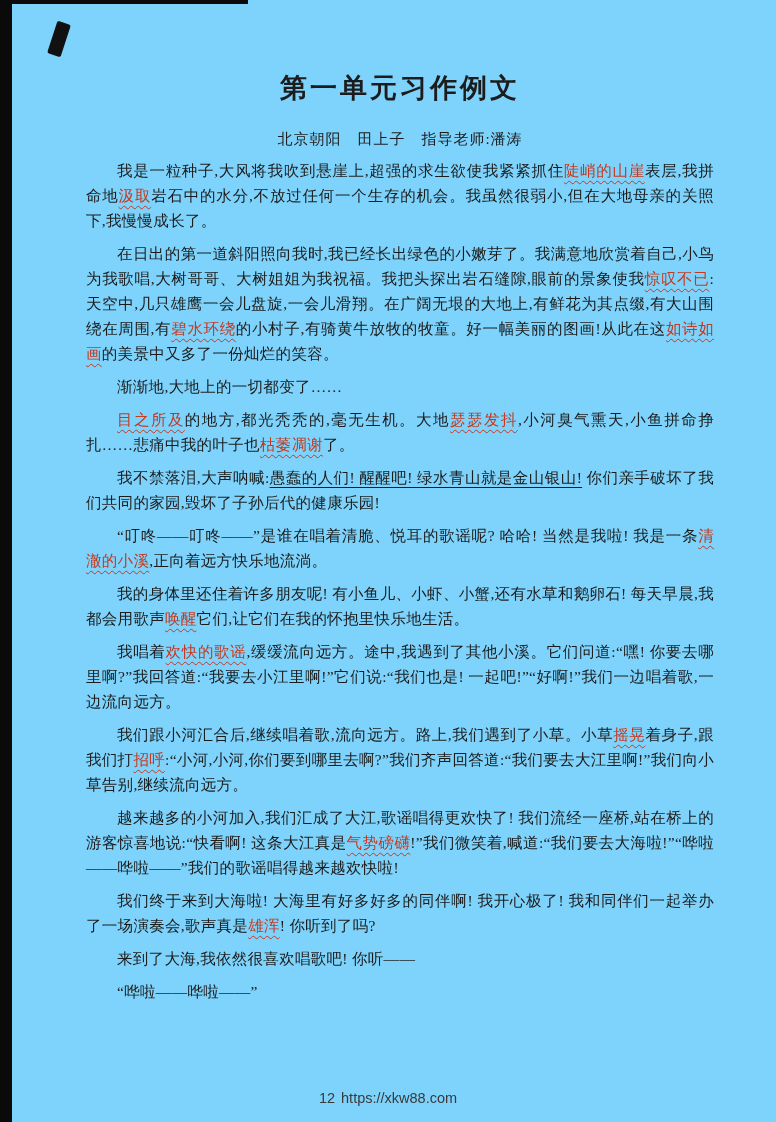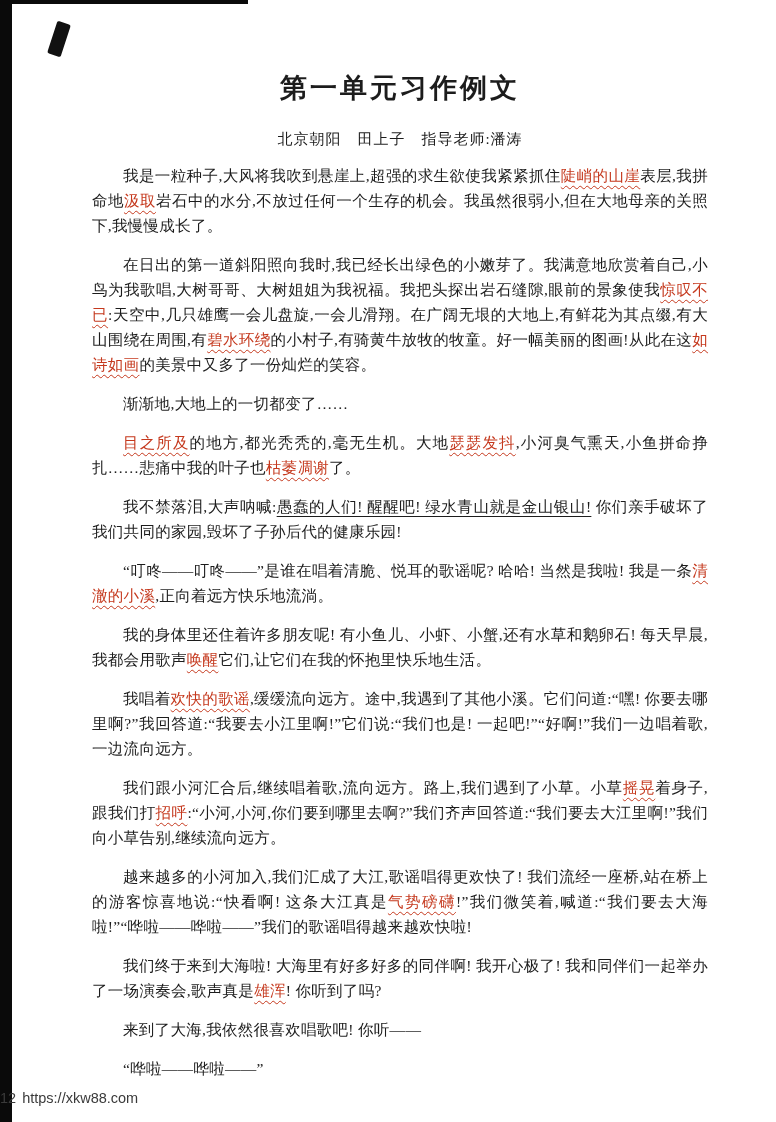"第一单元习作例文" .page { background: #ffffff -> #7dd3fc }
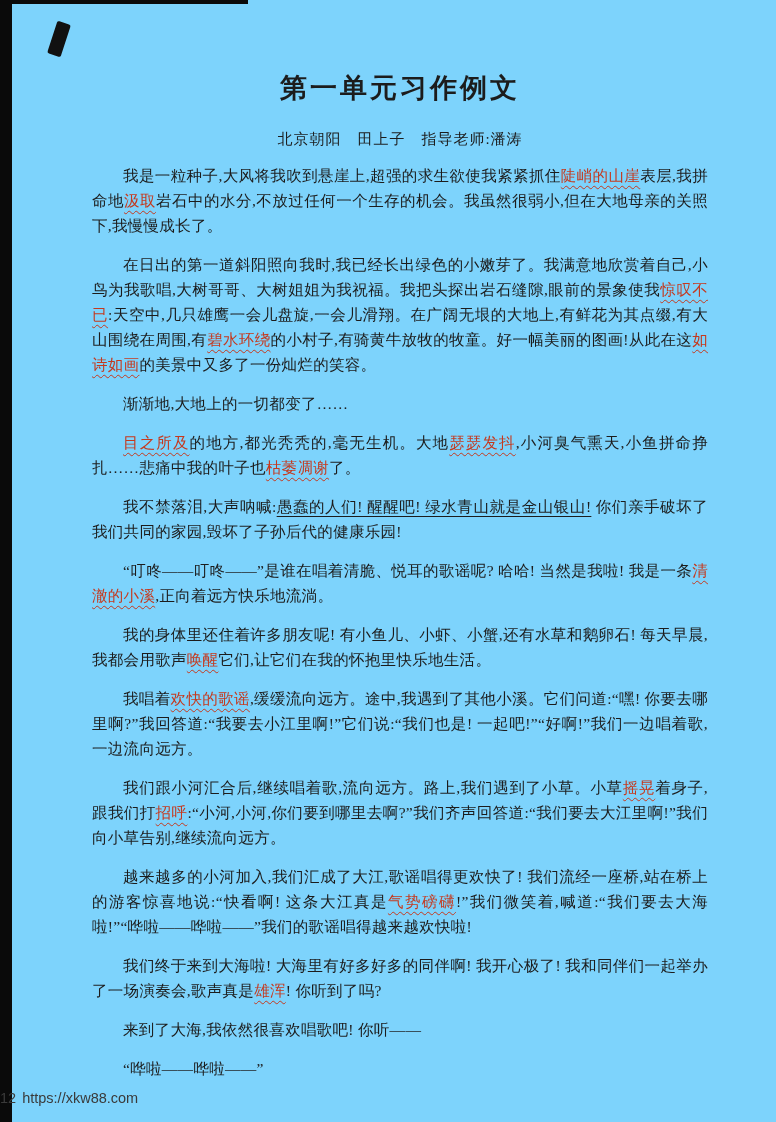"我是一粒种子,大风将我吹到悬崖上,超强的求生欲使我紧紧抓住陡峭的山崖表层,我拼命" .essay-body p { margin: 14px -> 8px }
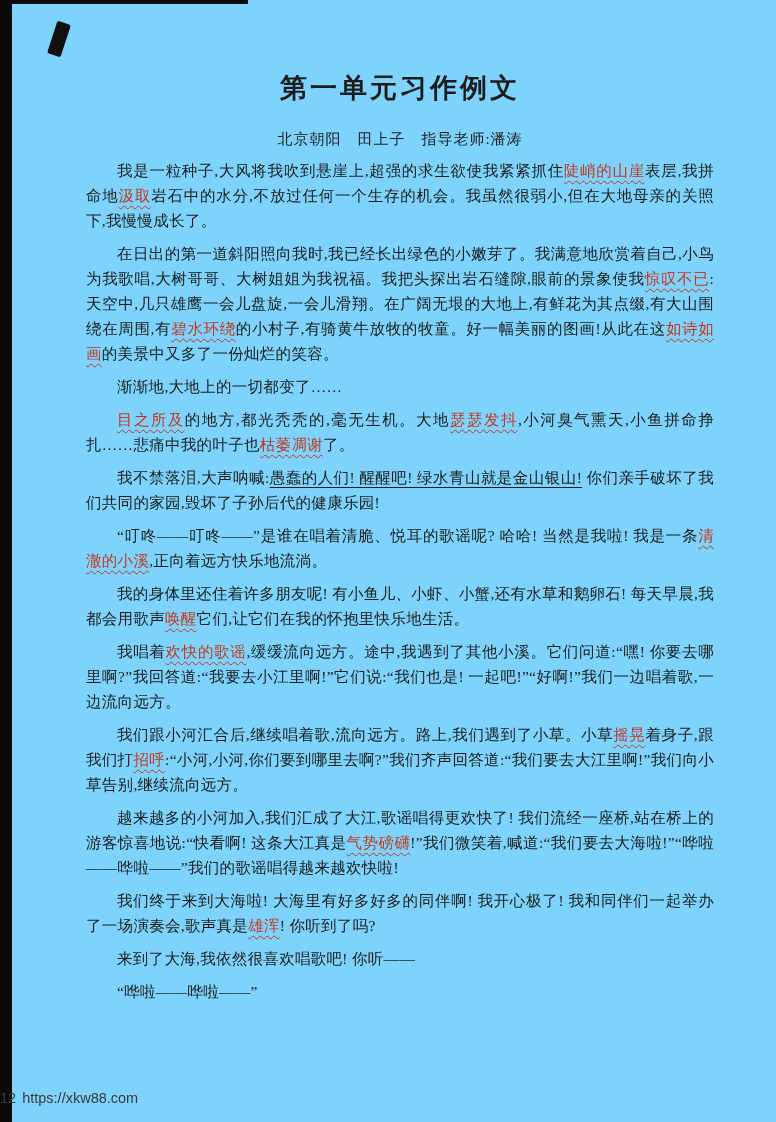"12 https://xkw88.com" .footer { text-align: left -> center }
